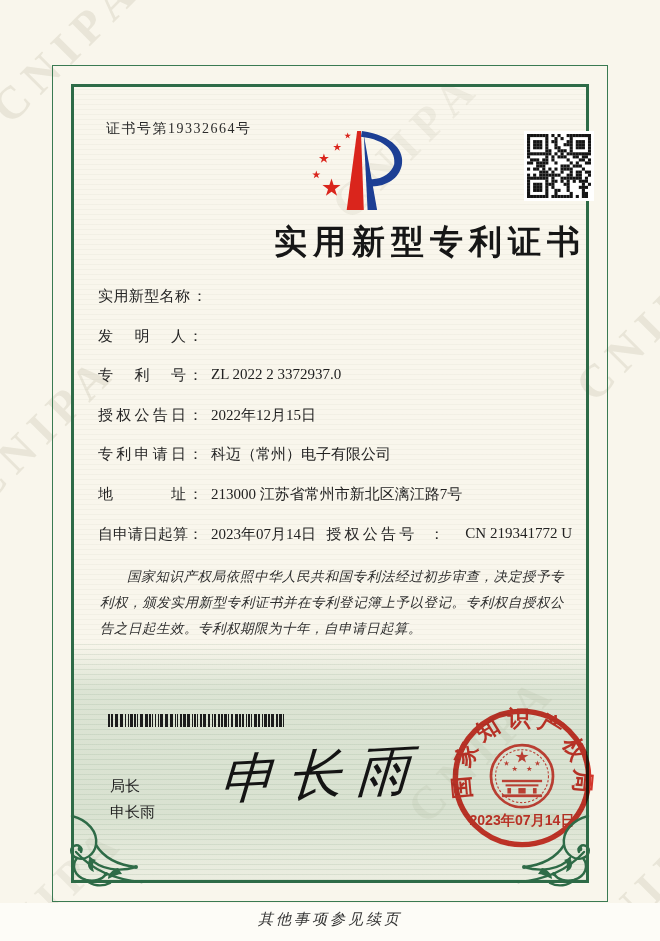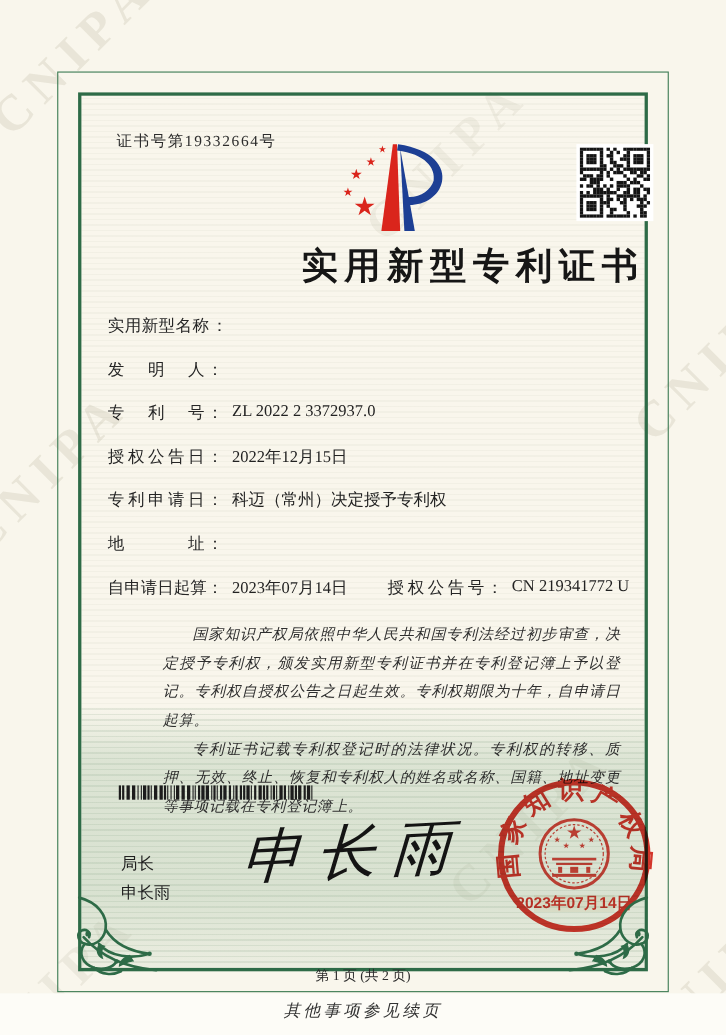"科迈（常州）决定授予专利权" span.fvalue { text: 决定授予专利权 -> 电子有限公司 }
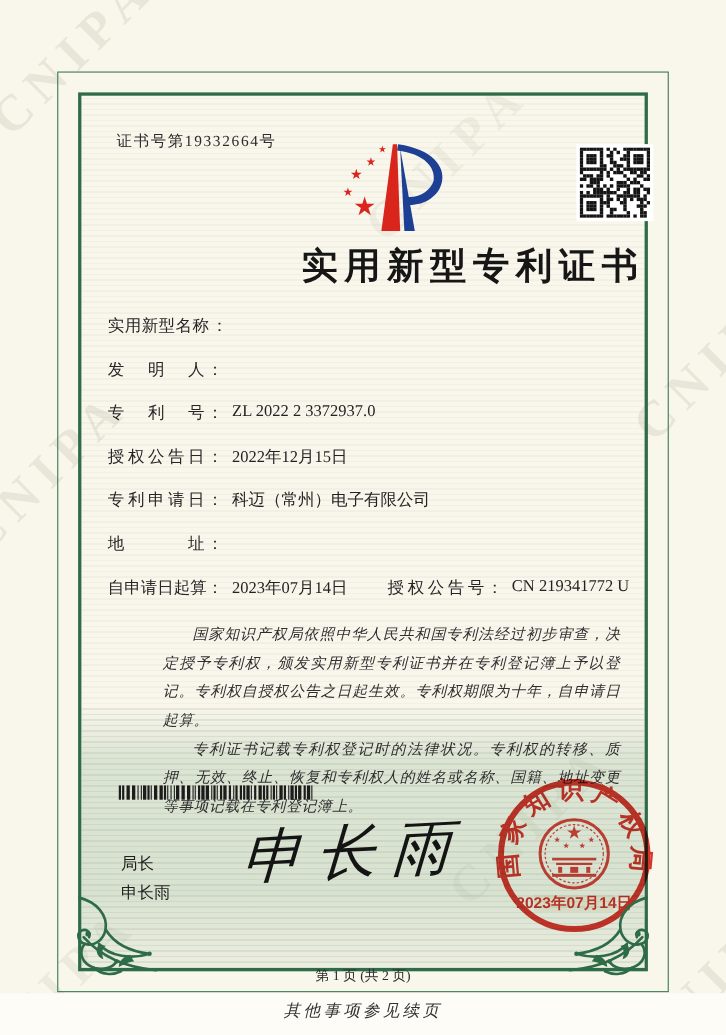"213000 江苏省常州市新北区漓江路7号" span.fvalue { html: none -> <span>213000 江苏省常州市新北区漓江路7号</span> }
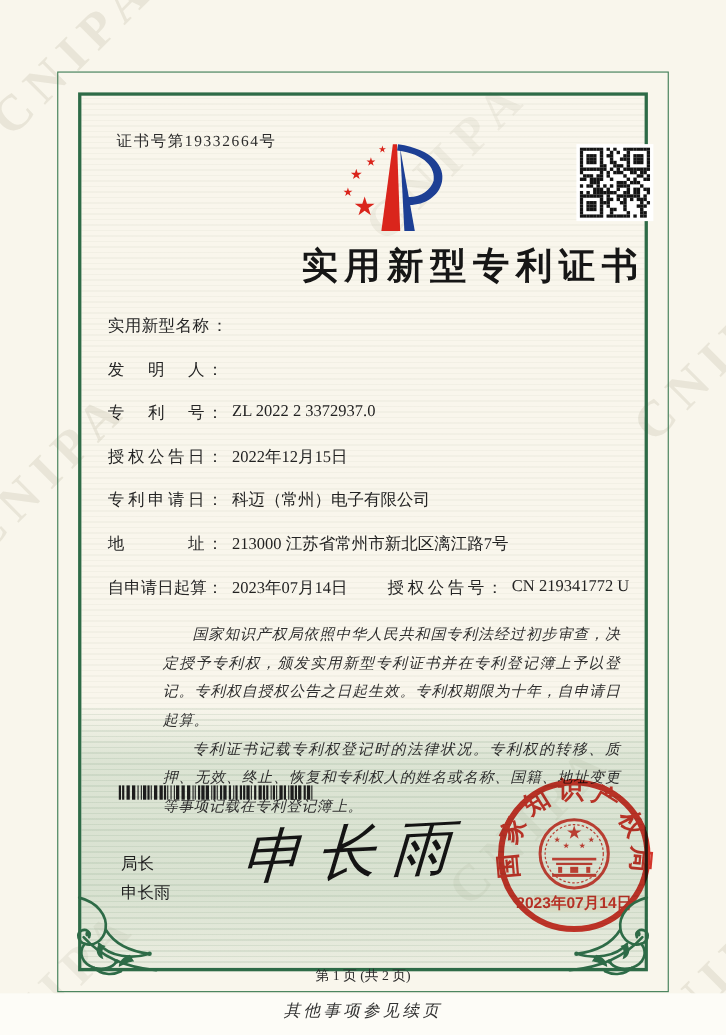"授权公告号" .pair2 { gap: none -> 13px }
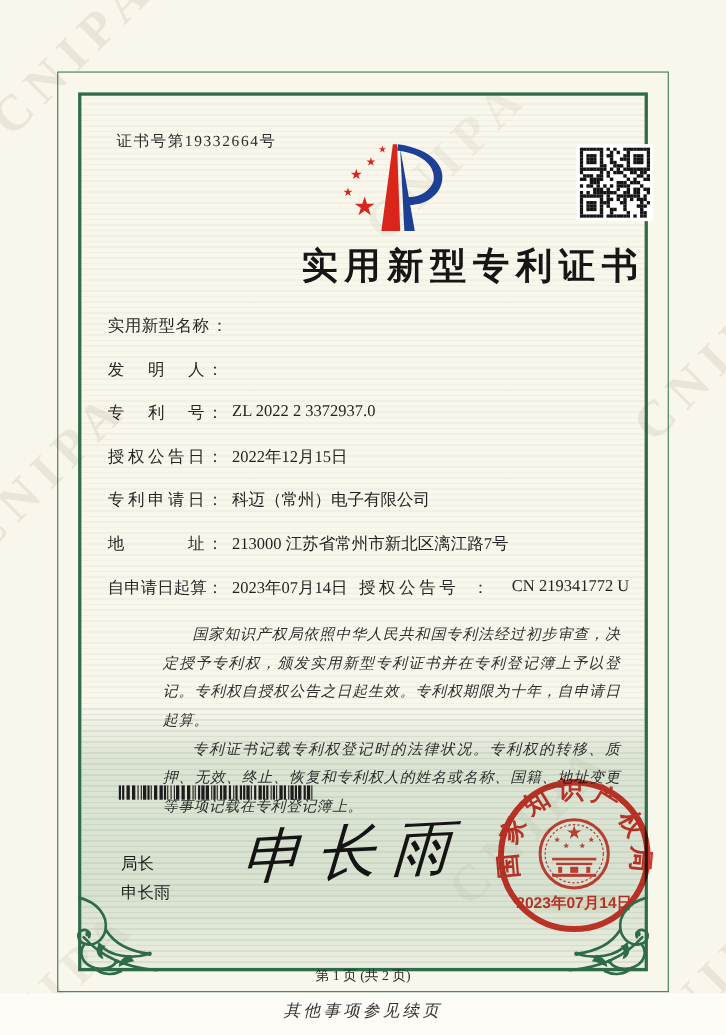"国家知识产权局依照中华人民共和国专利法经过初步审查，决定授予专利权，颁发实用新型" .bodytext { margin-left: 48px -> none }
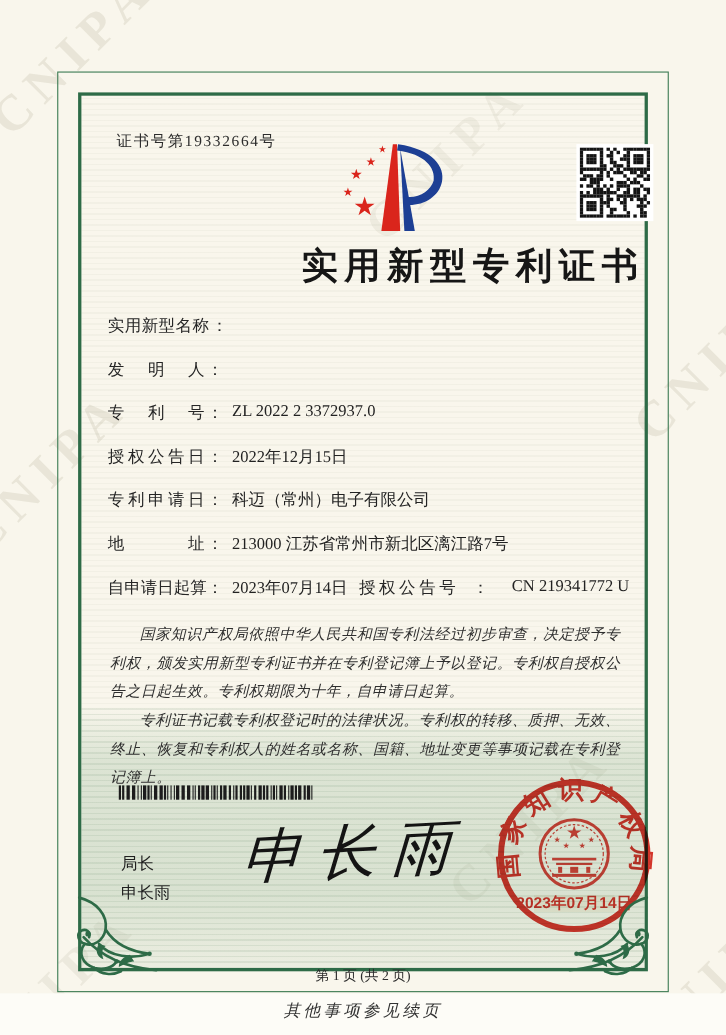"专利证书记载专利权登记时的法律状况。专利权的转移、质押、无效、终止、恢复和专利权" p { html: <p>专利证书记载专利权登记时的法律状况。专利权的转移、质押、无效、终止、恢复和专利权人的姓名或名称、国籍、地址变更等事项记载在专利登记簿上。</p> -> none }
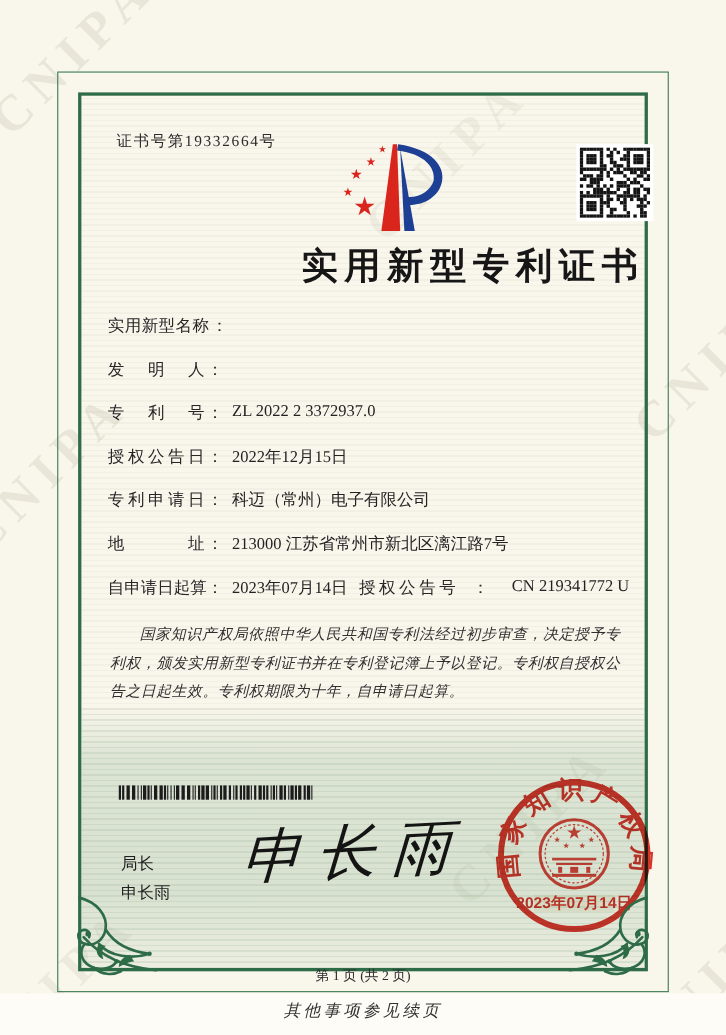"第 1 页 (共 2" div.page-info { html: <div>第 1 页 (共 2 页)</div> -> none }
